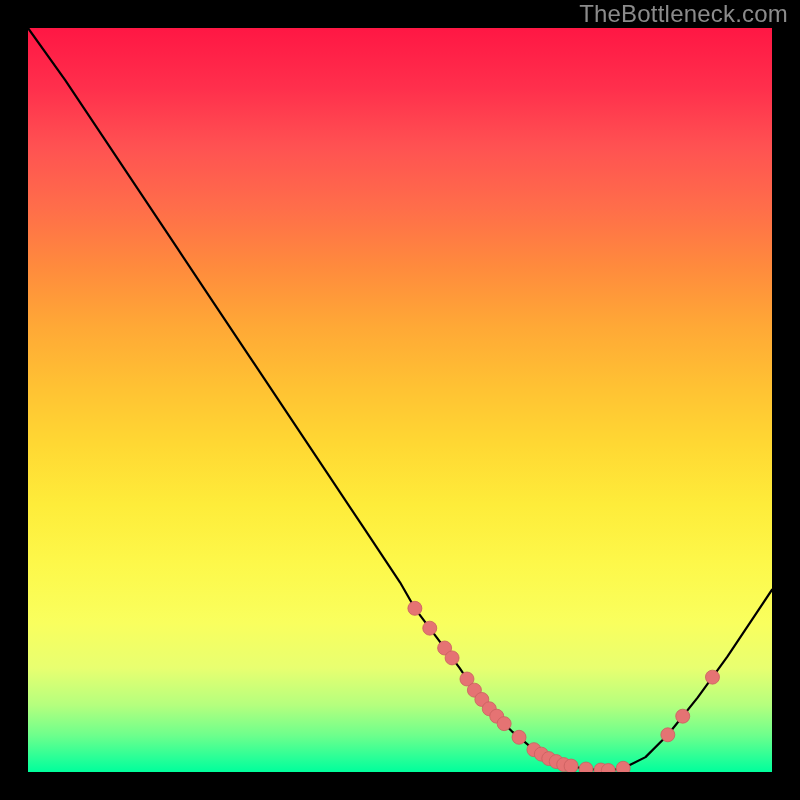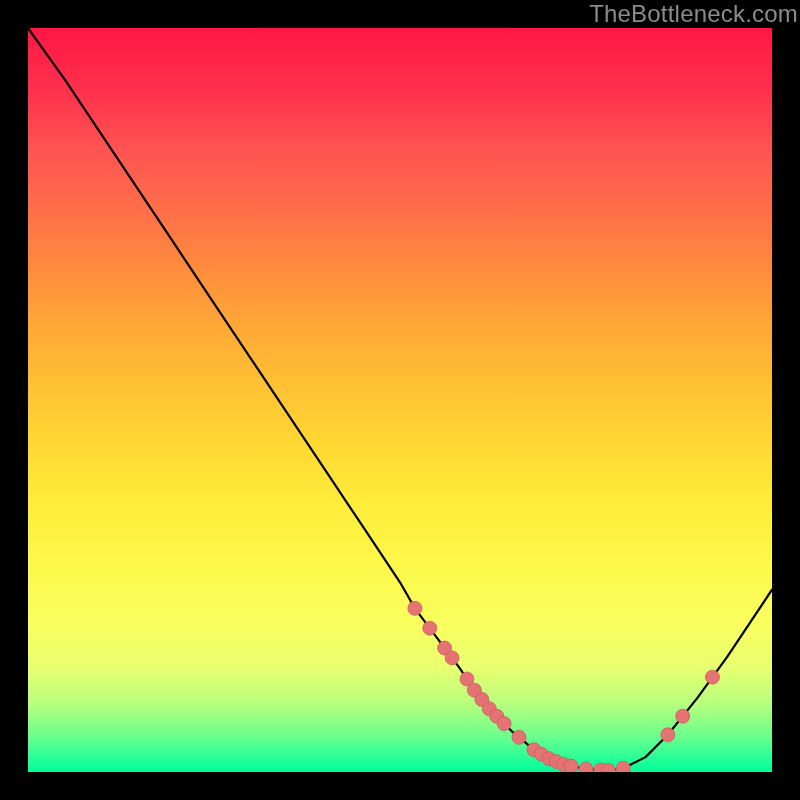"TheBottleneck.com" .watermark { right: 2px -> 12px }
